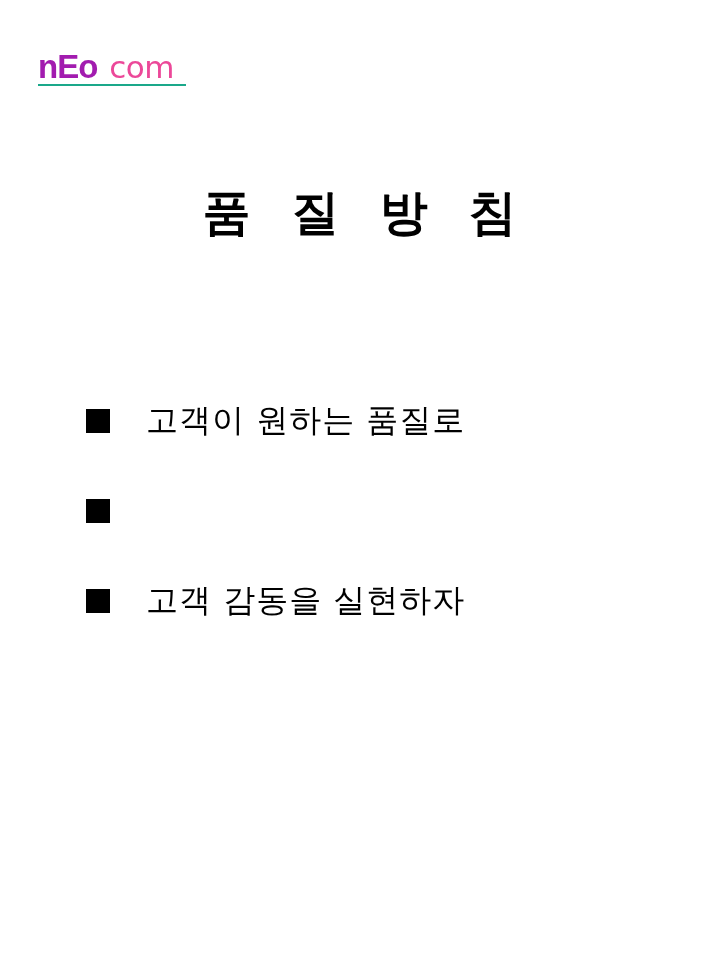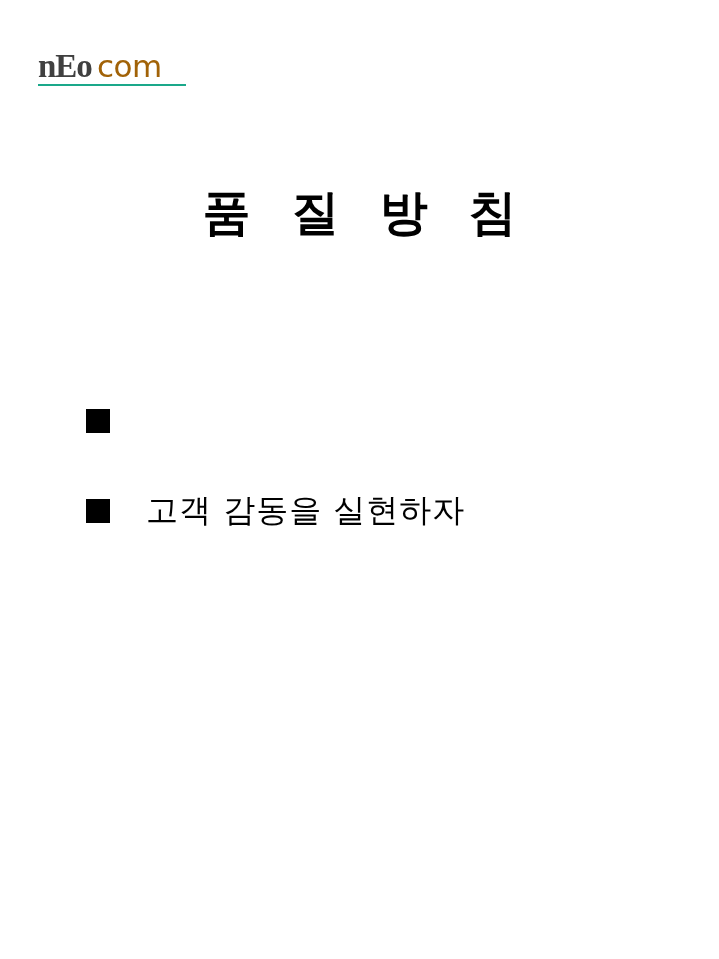"nEo" .logo-neo { color: #404040 -> #a21caf; font-family: Liberation Serif, serif -> Liberation Sans, sans-serif }
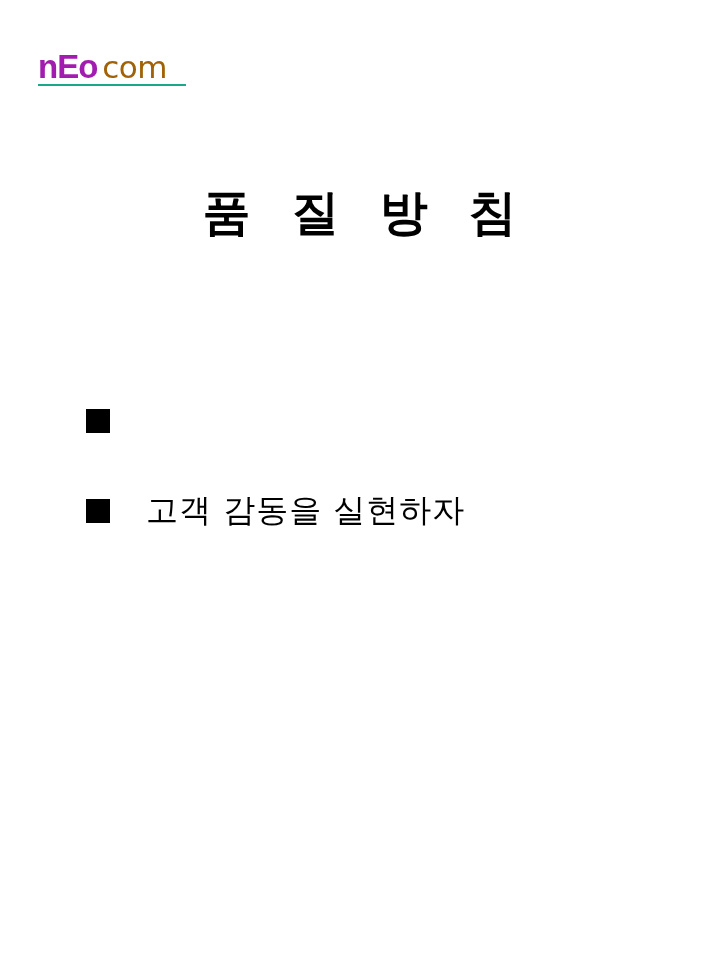"com" .logo-com { color: #a16207 -> #ec4899; margin-left: 5px -> 12px }
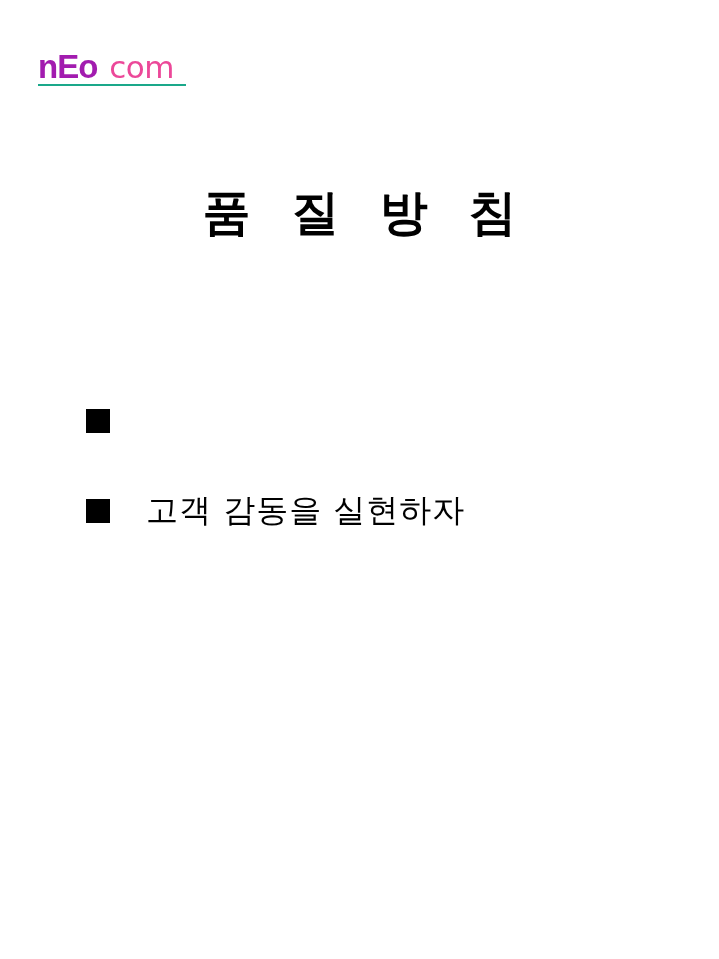"고객이 원하는 품질로" div.bullet-row { html: none -> <div> <span></span> <span>고객이 원하는 품질로</span> </div> }
